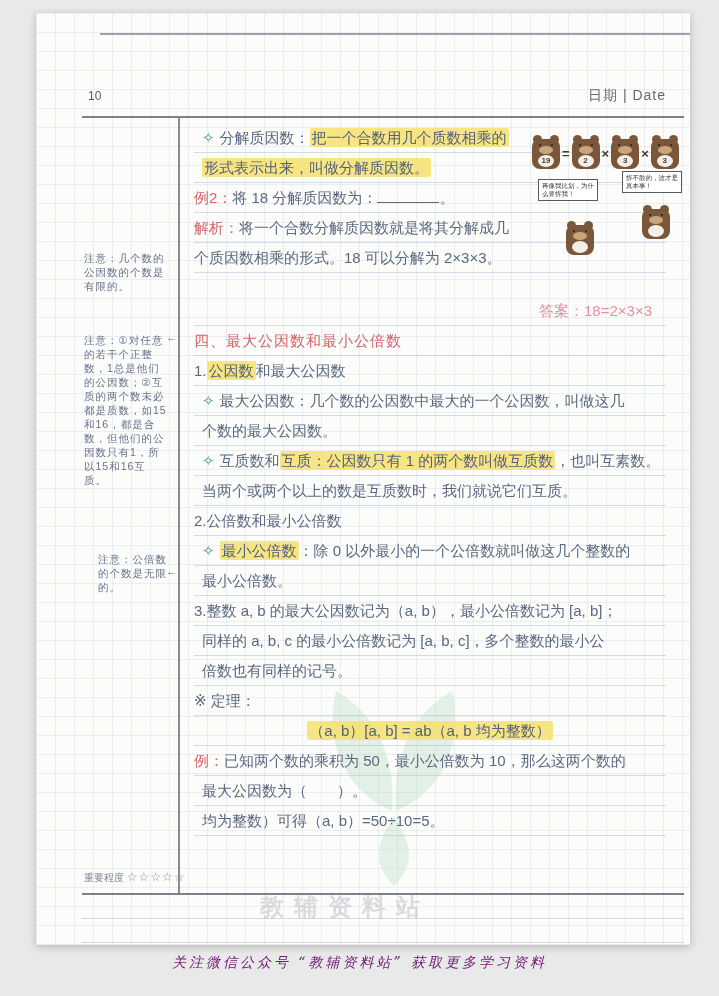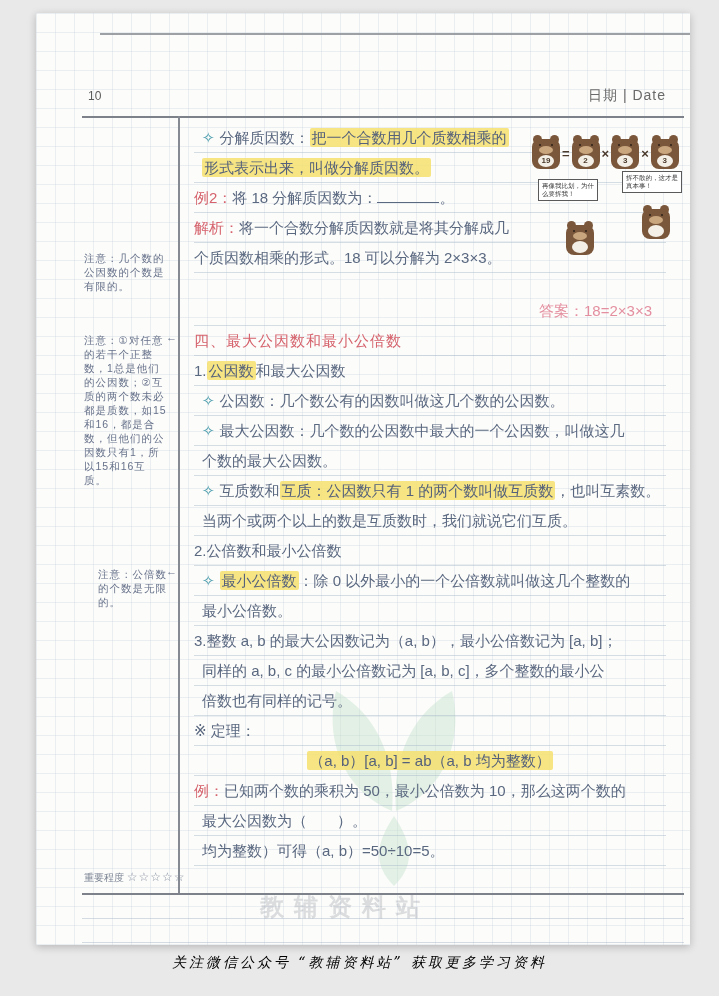"✧ 公因数：几个数公有的因数叫做这几个数的公因数。" div.line { html: <div><span>✧</span><span>公因数：几个数公有的因数叫做这几个数的公因数。</span></div> -> none }
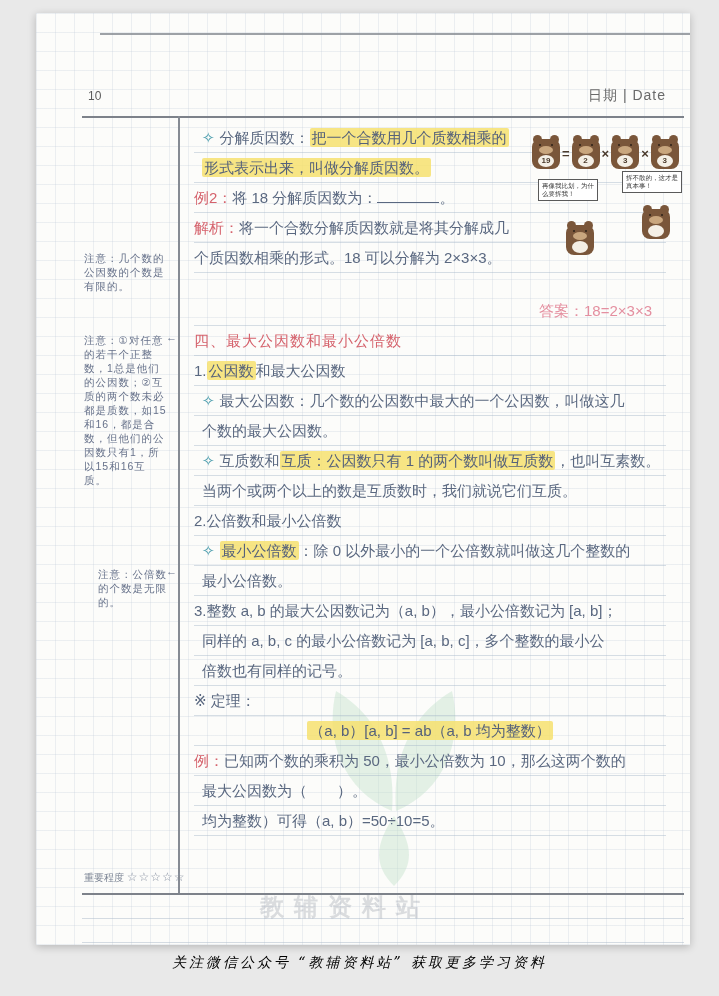"注意：公倍数的个数是无限的。" .mnote2 { font-family: none -> Liberation Mono, monospace; top: 554px -> 540px }
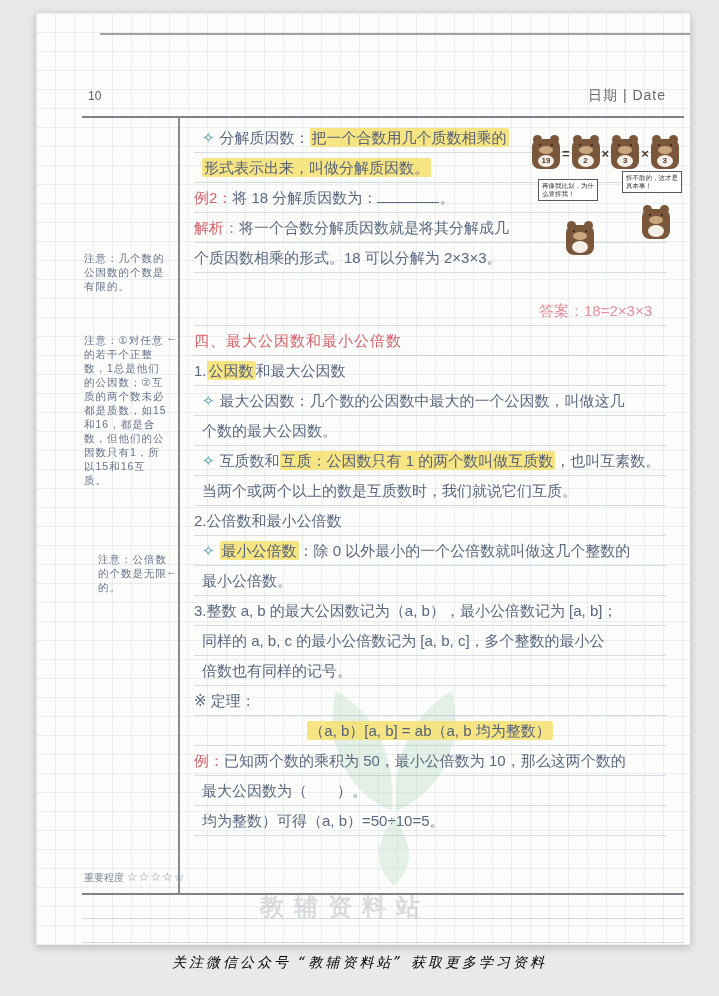"关注微信公众号 “教辅资料站” 获取更多学习资料" .footer-mark { color: #000000 -> #701a75 }
